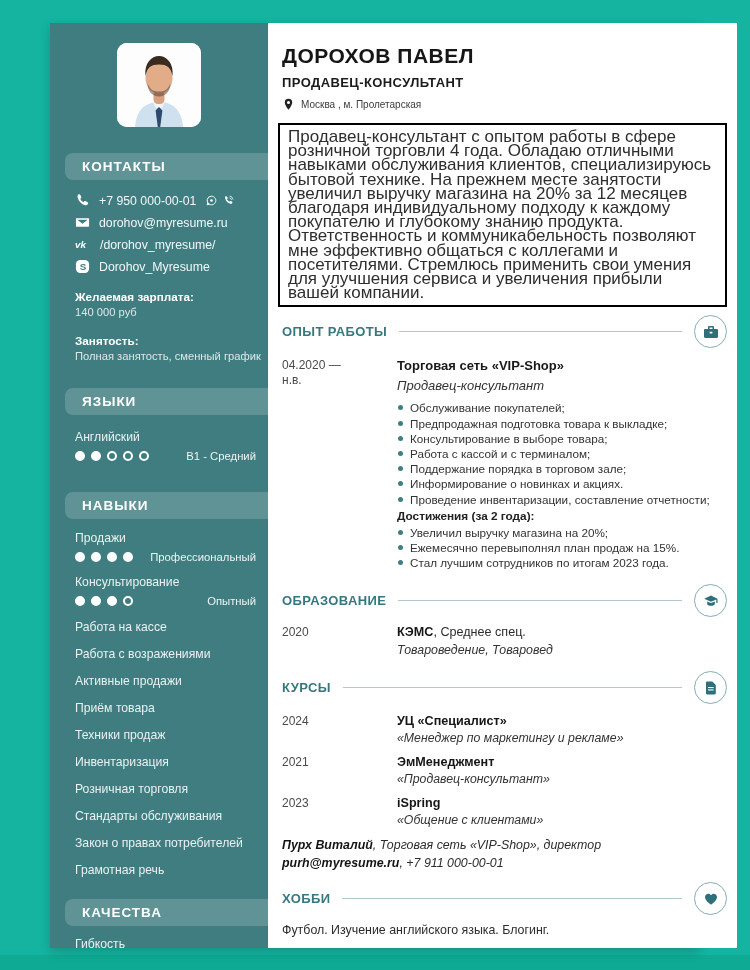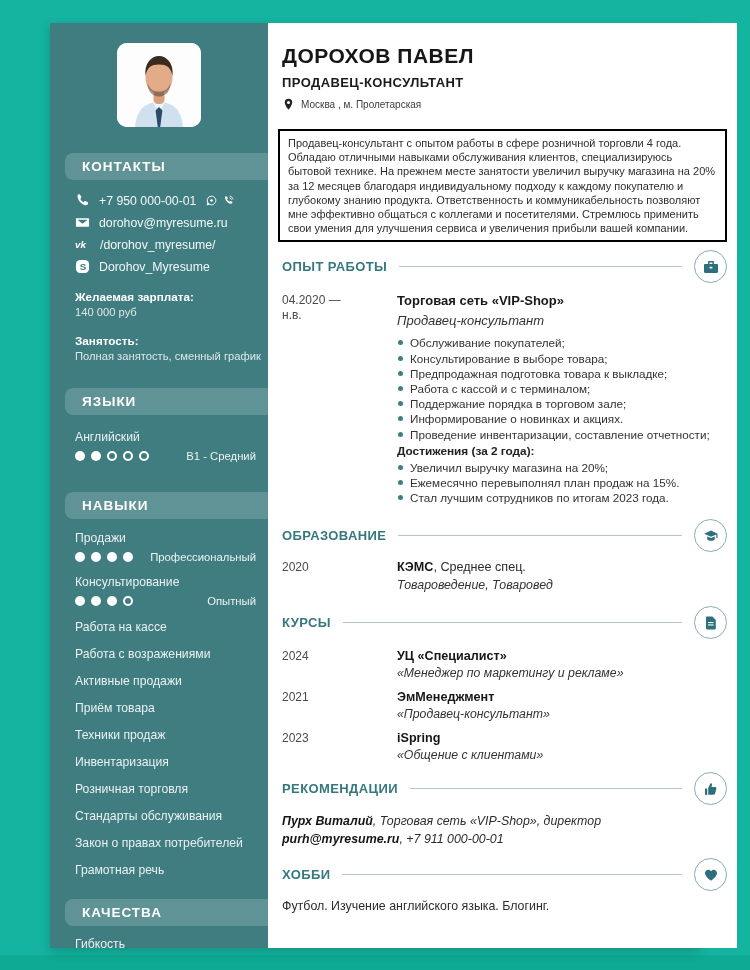"Продавец-консультант с опытом работы в" .summary { font-size: 11px -> 17px; margin-top: 18px -> 12px }
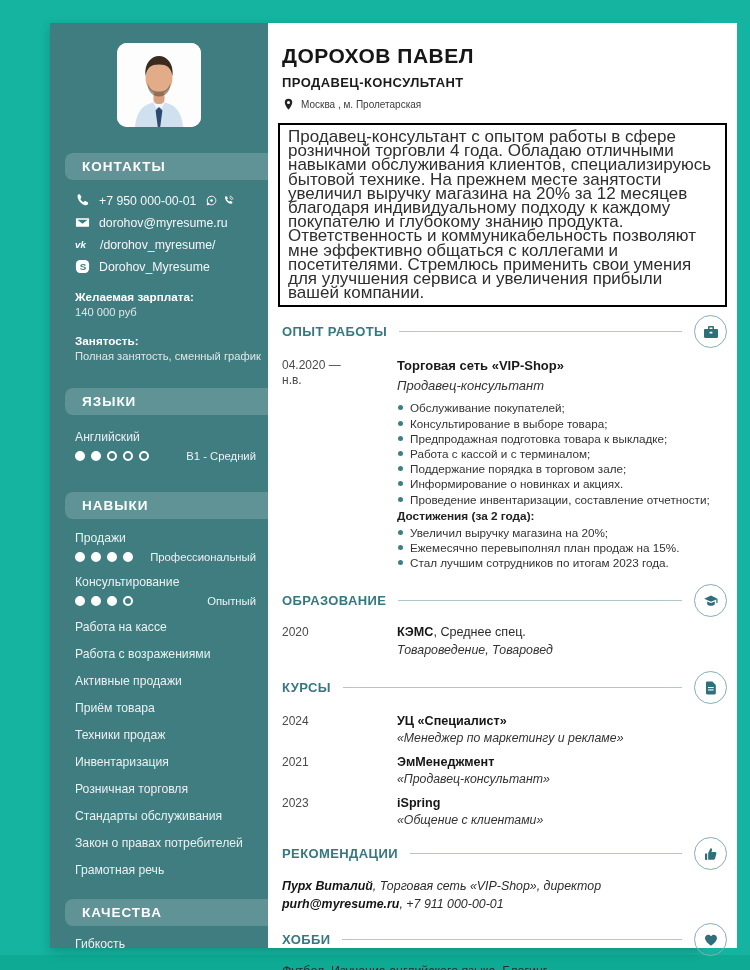"Консультирование в выборе товара;" li { order: before "Предпродажная подготовка товара к" -> after "Предпродажная подготовка товара к" }
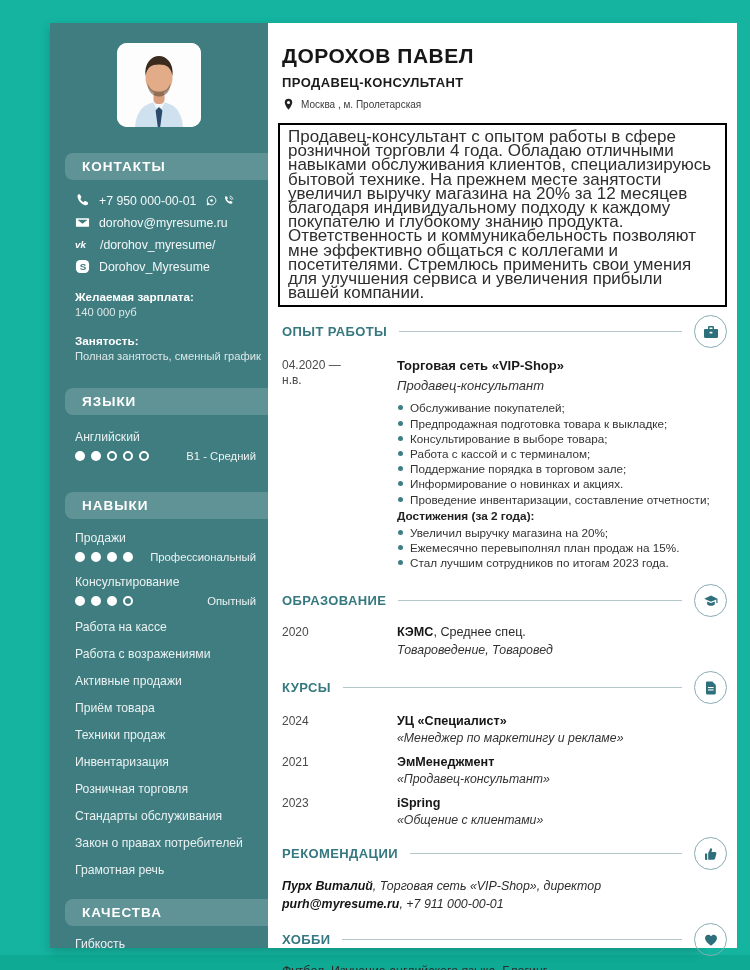"РЕКОМЕНДАЦИИ" div.sec-head { html: <div> <span>РЕКОМЕНДАЦИИ</span> <span></span> <span> <svg> <path></path> </svg> </span> </div> -> none }
